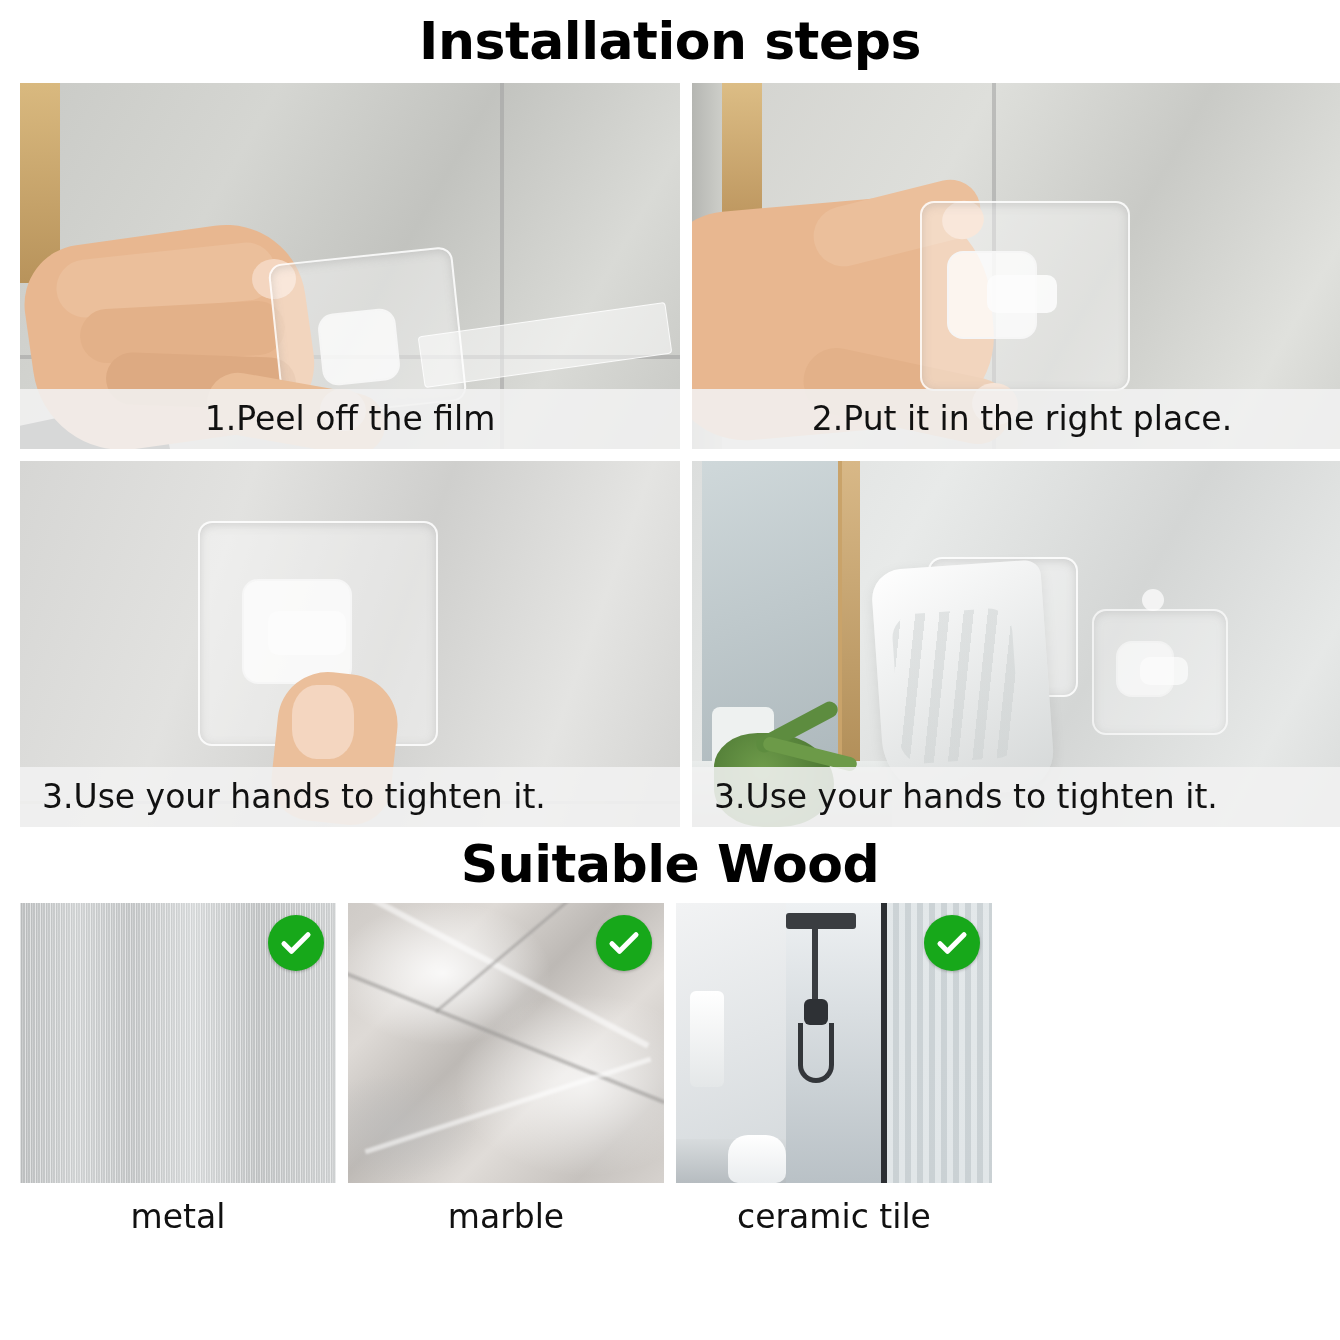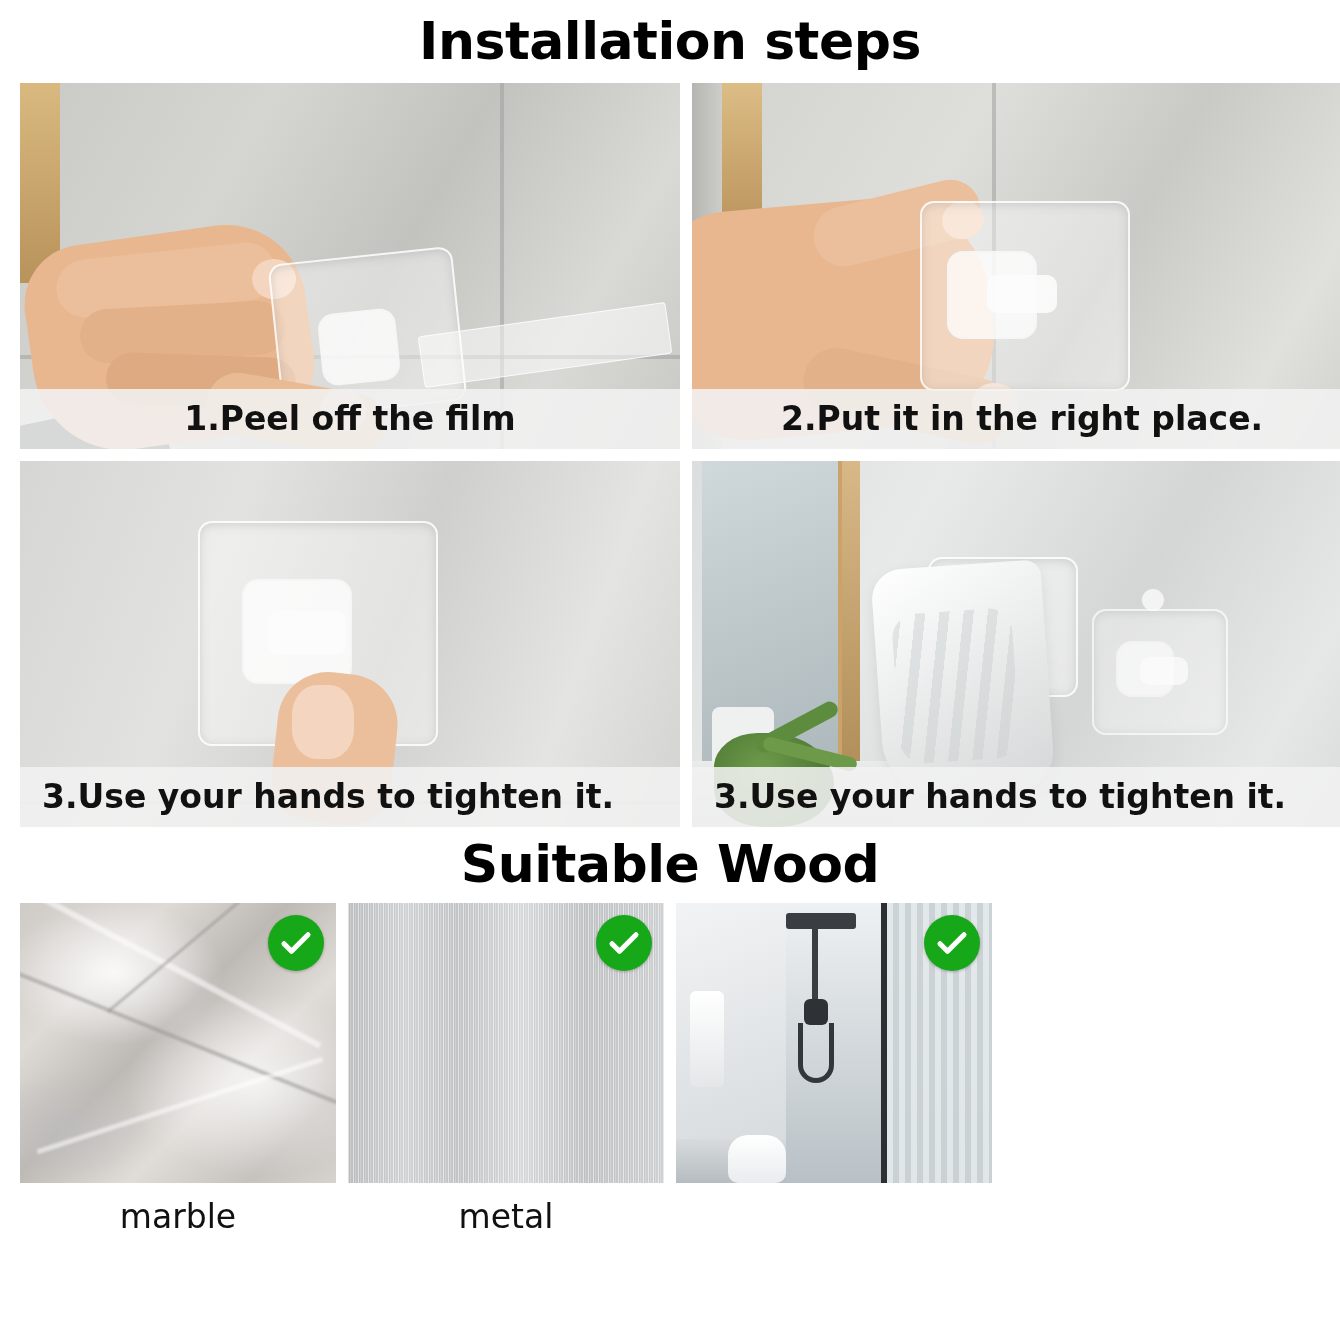"1.Peel off the film" .caption-bar { font-weight: bold -> none }
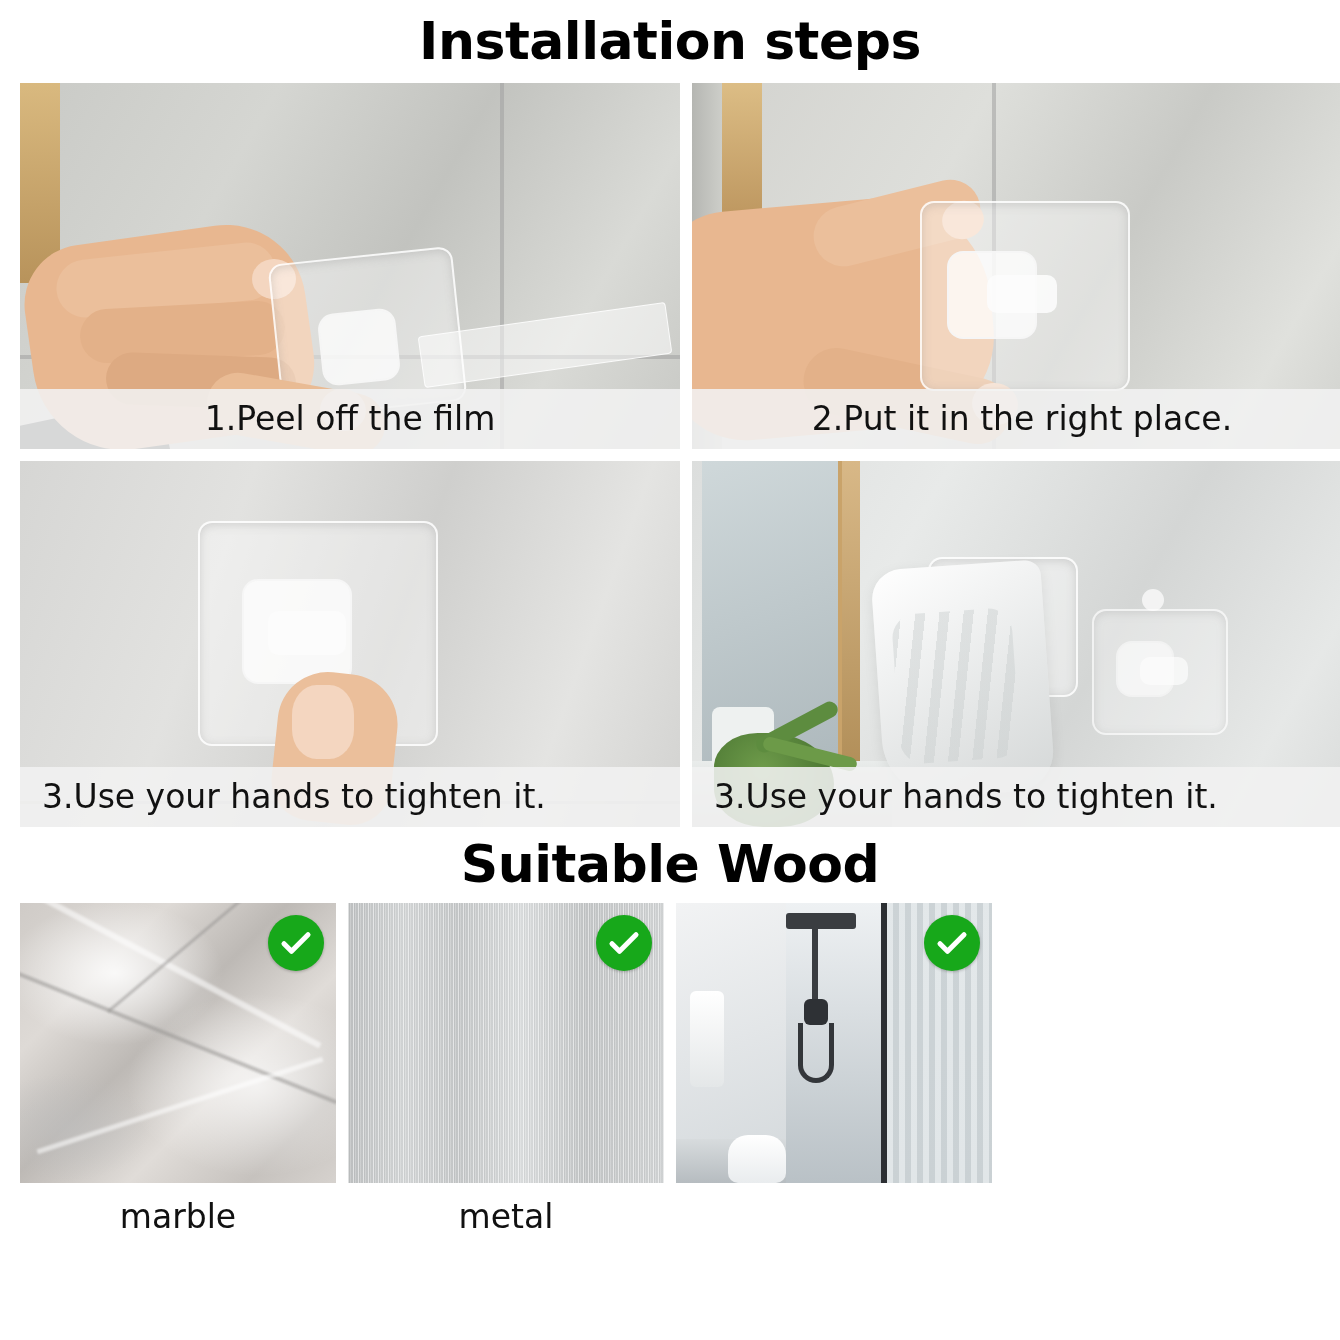"marble" div.wall-card { order: before "metal" -> after "metal" }
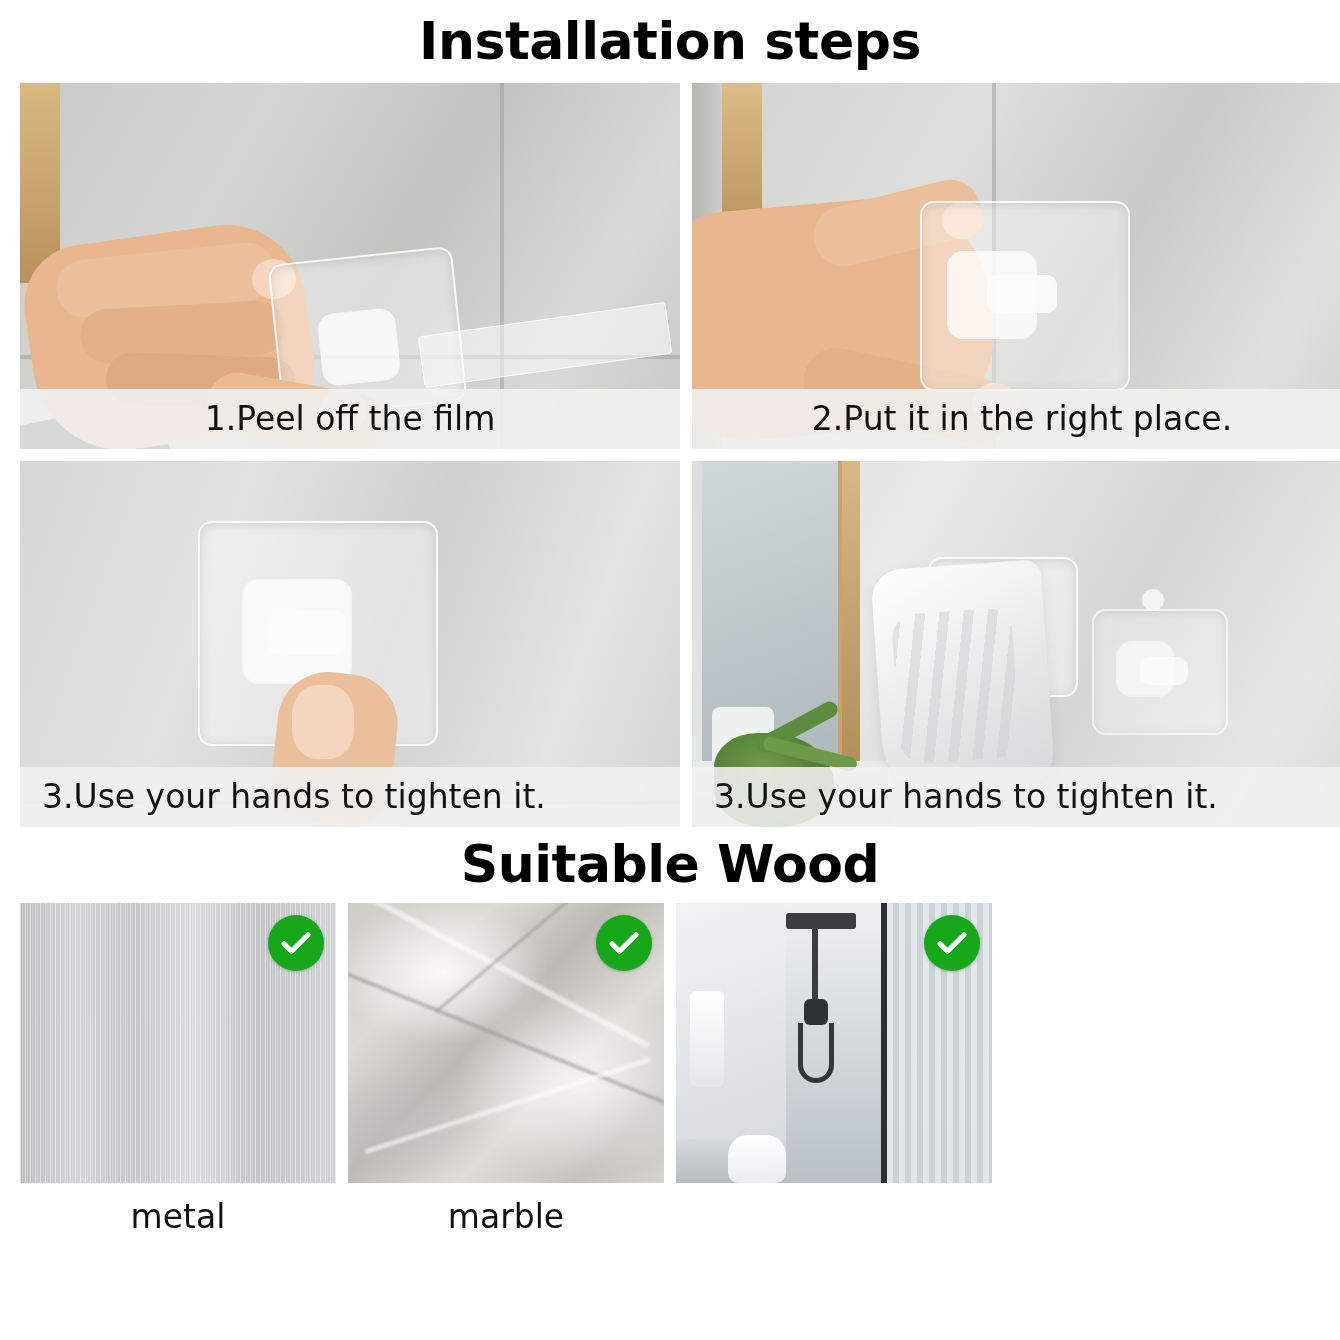"ceramic tile" div.wall-label { html: none -> <div>ceramic tile</div> }
